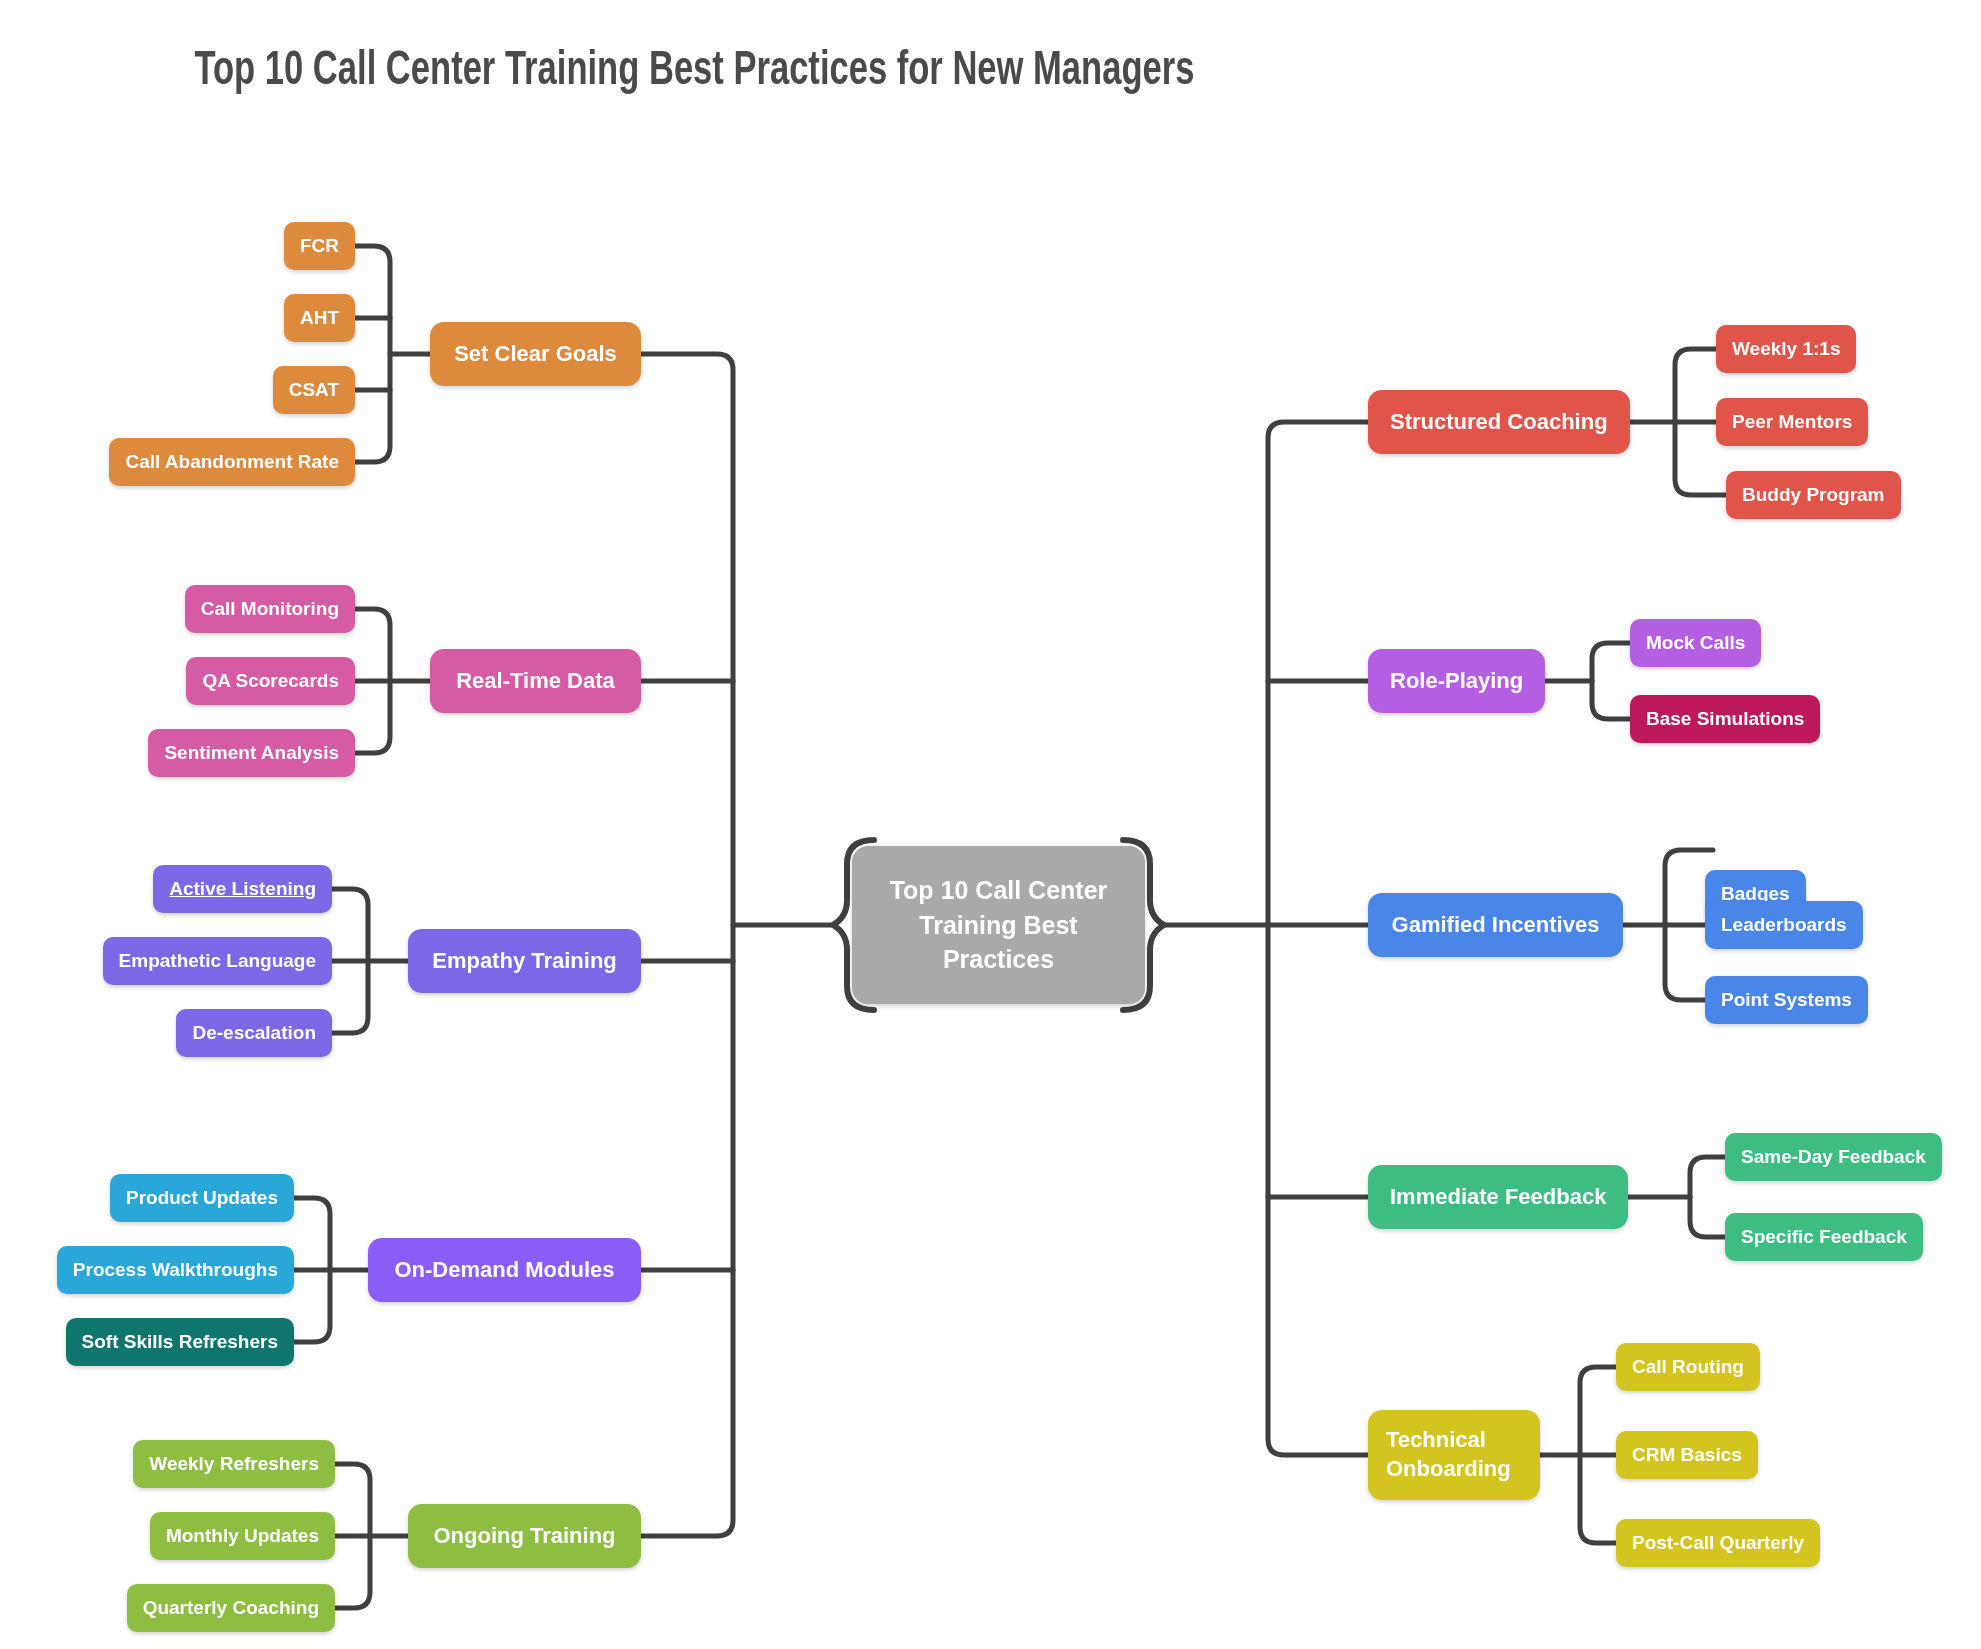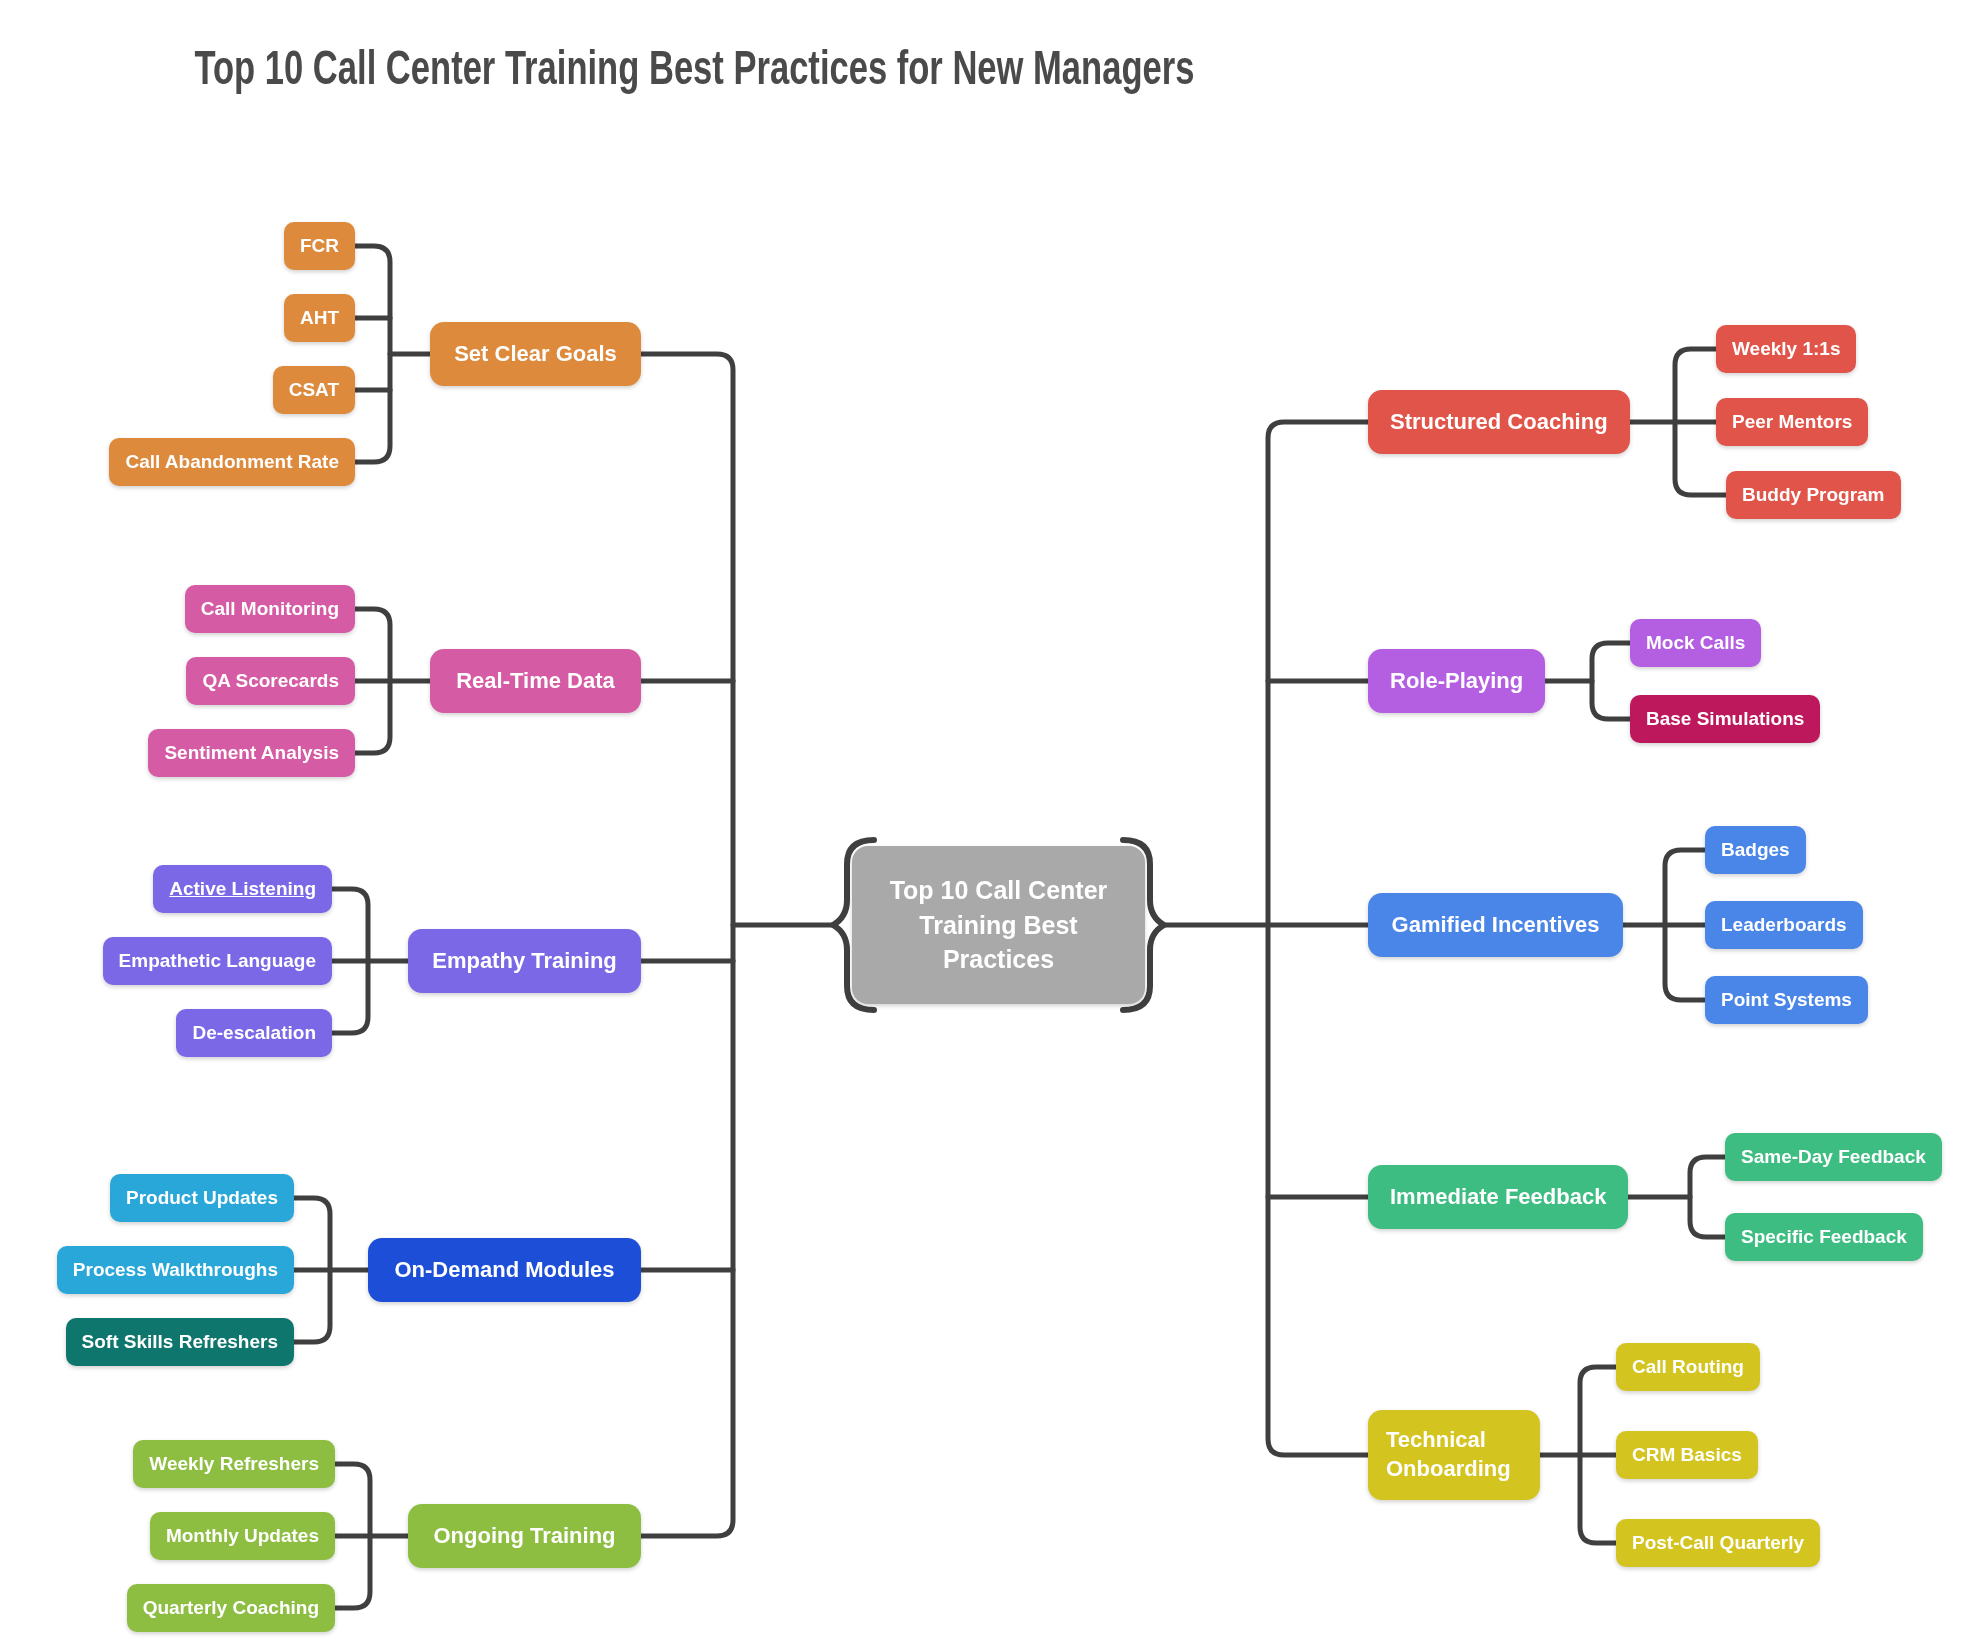"Badges" div.node { top: 826px -> 870px }
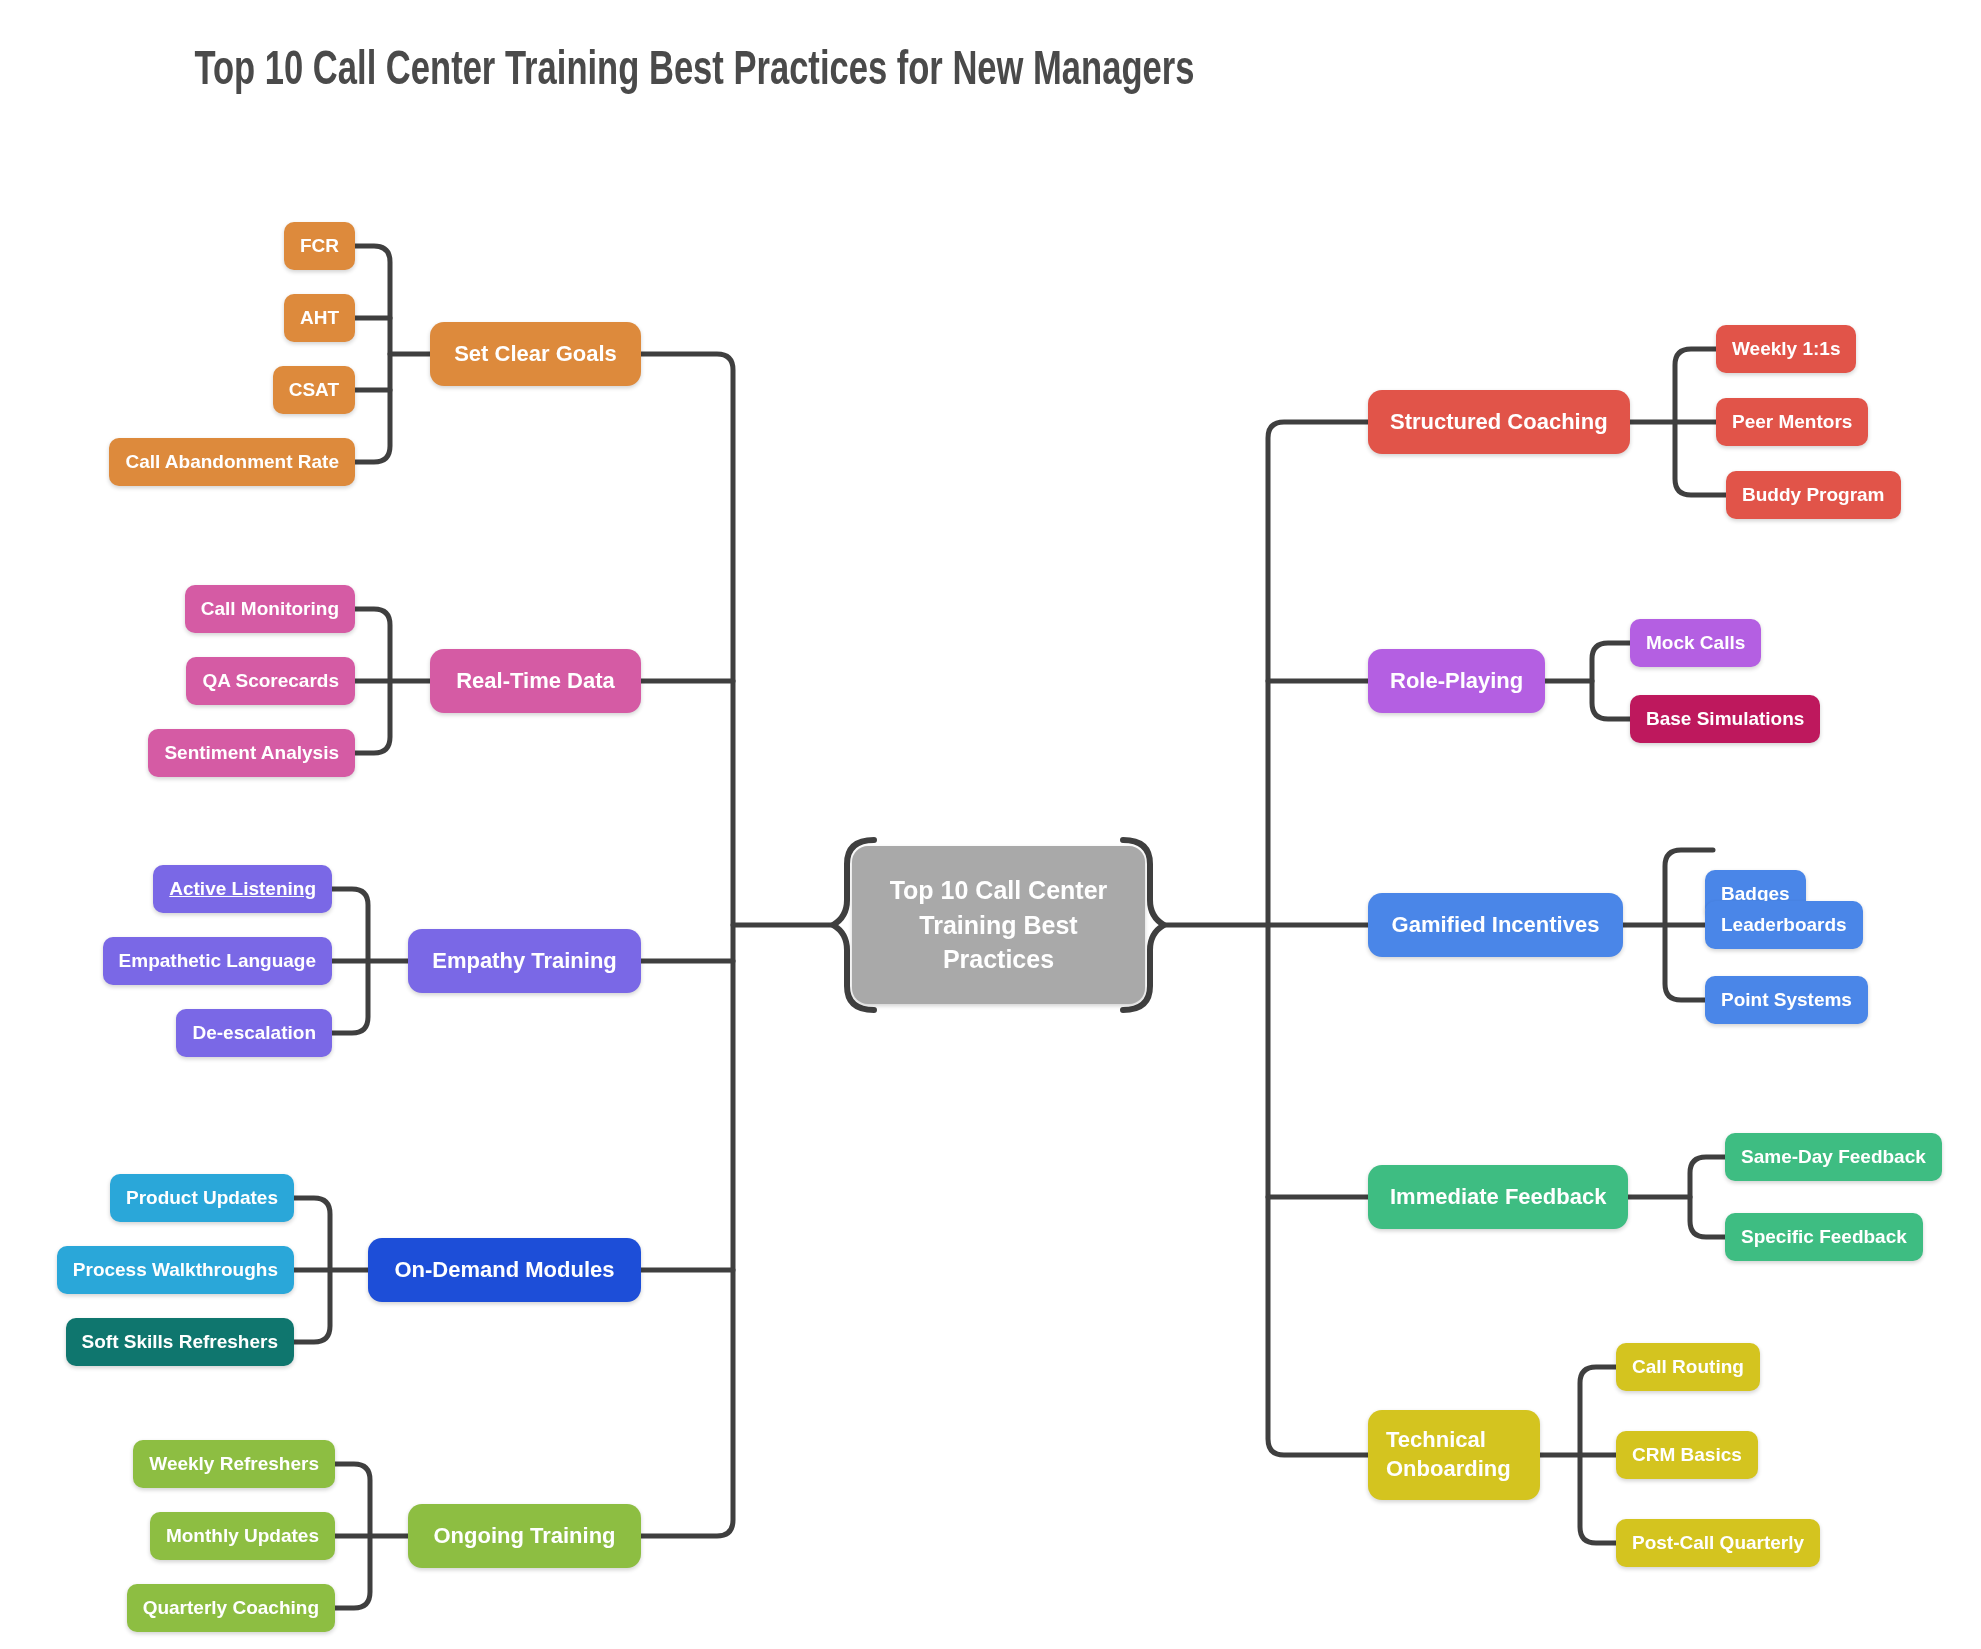"On-Demand Modules" div.node { background: #1d4ed8 -> #8b5cf6 }
